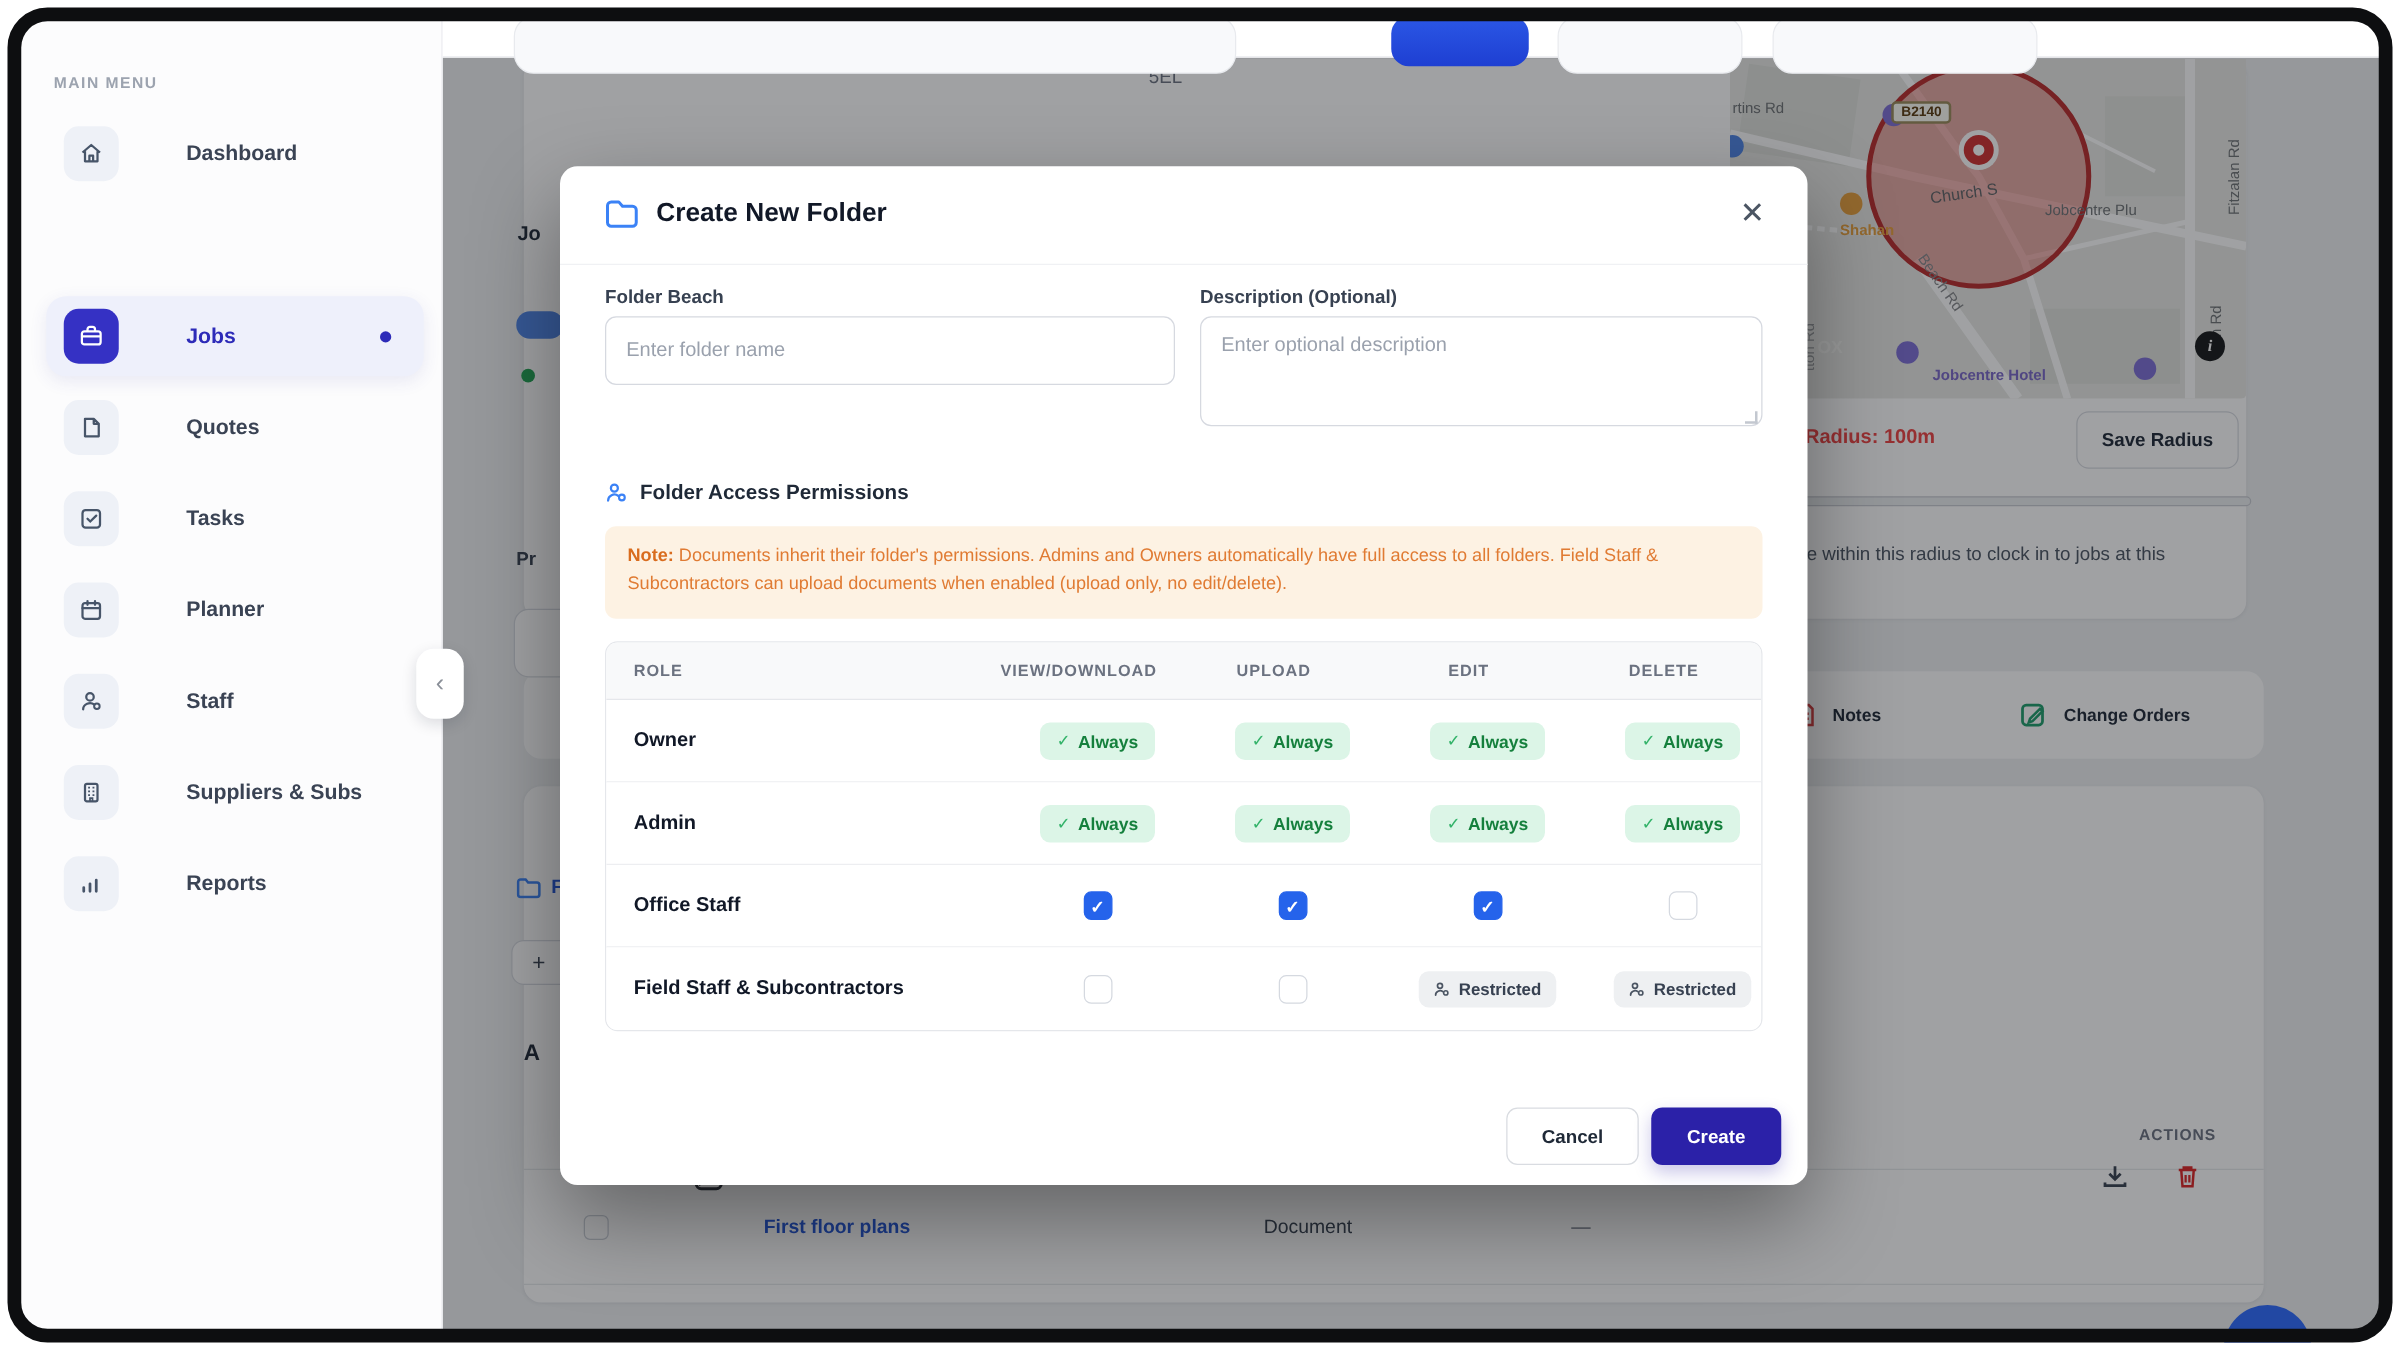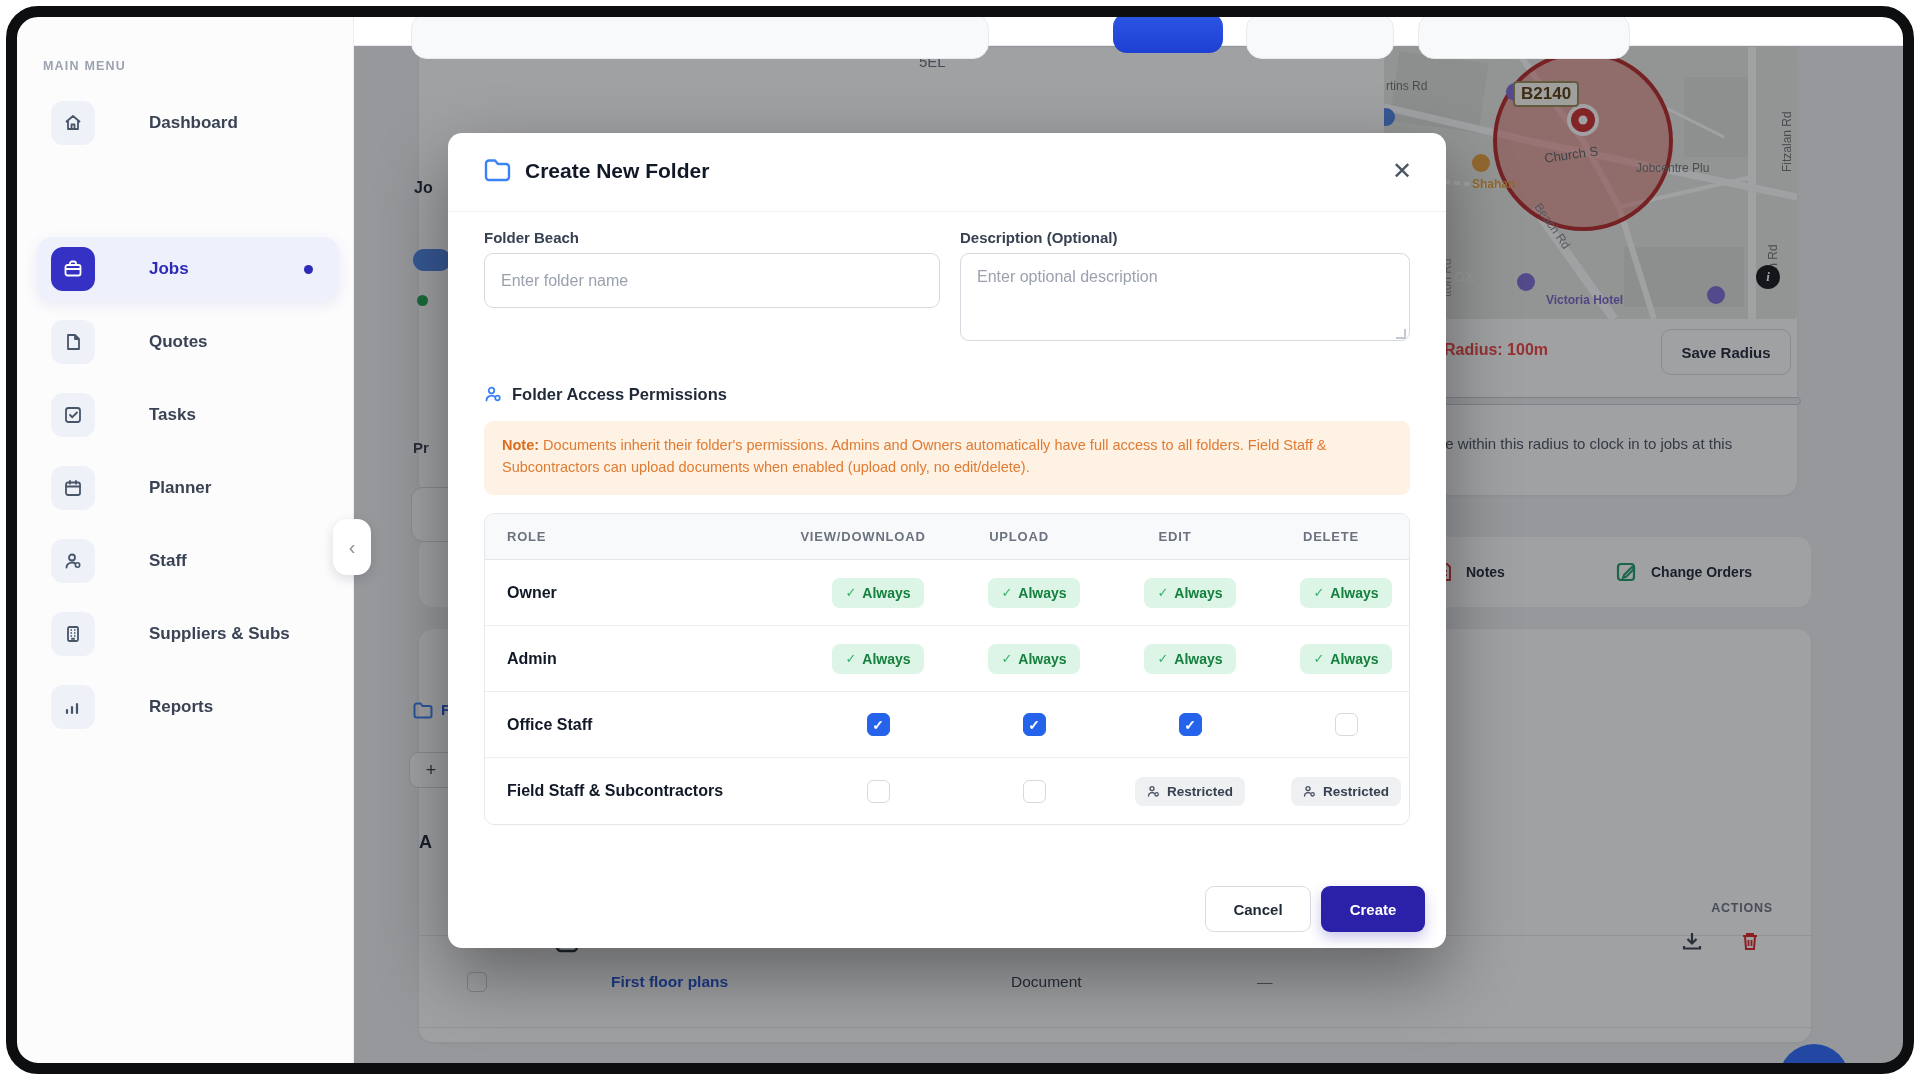"B2140" .road-badge { font-size: 17px -> 11px }
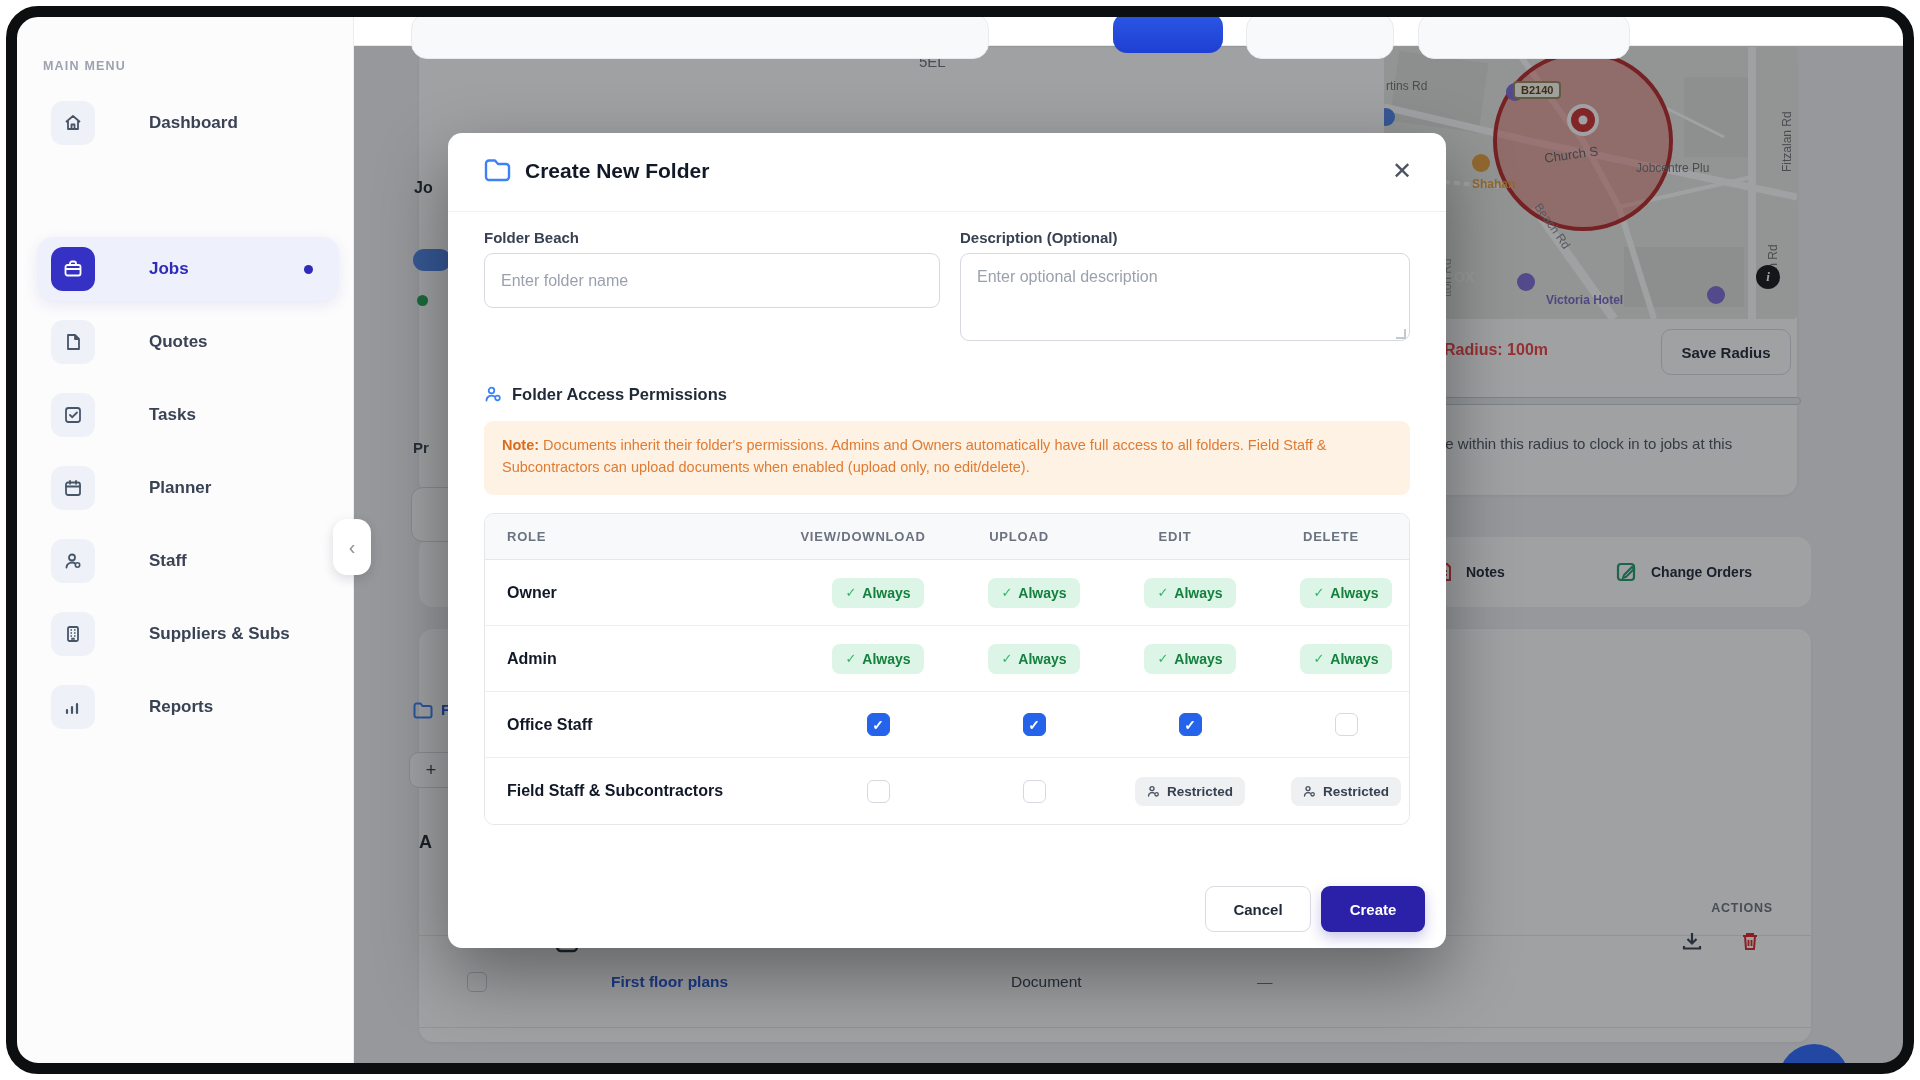"Create New Folder" .modal-title-row { align-items: flex-start -> center }
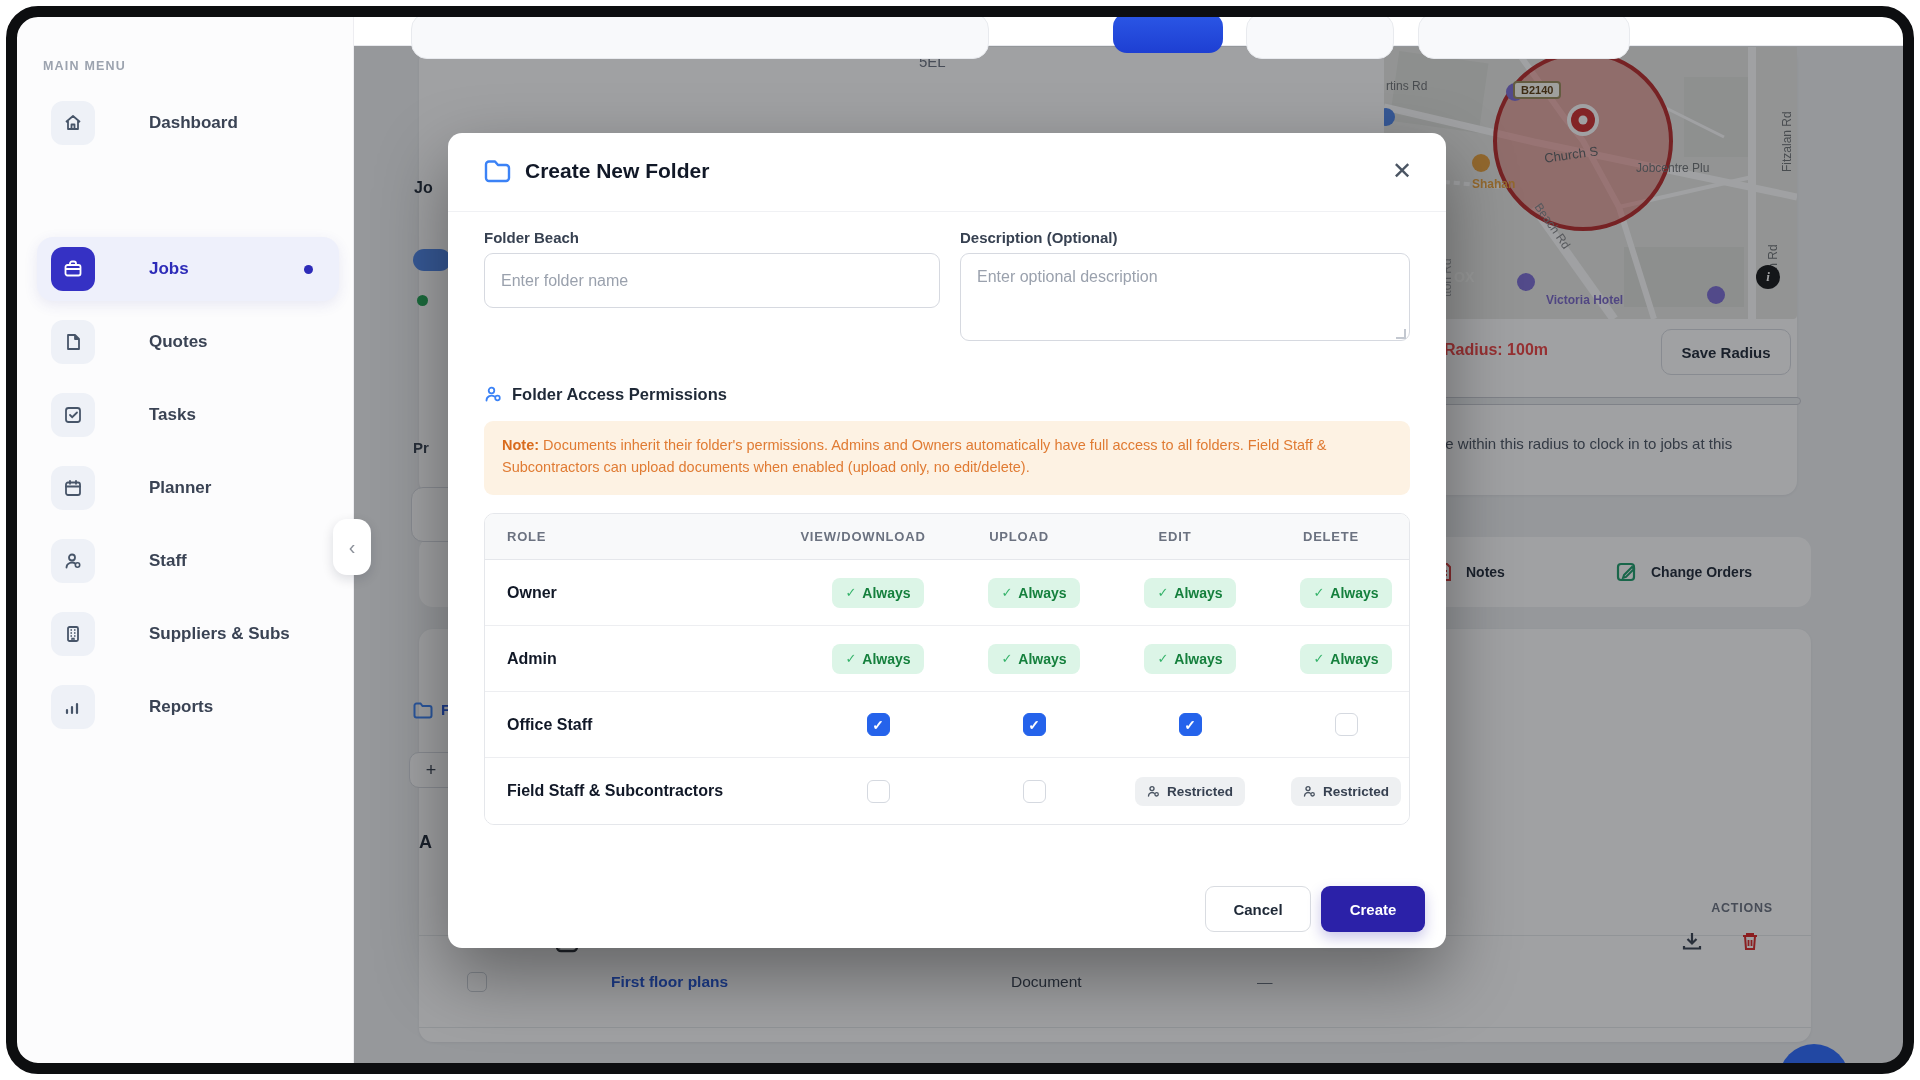"Victoria Hotel" span.map-label { text: Victoria -> Jobcentre }
